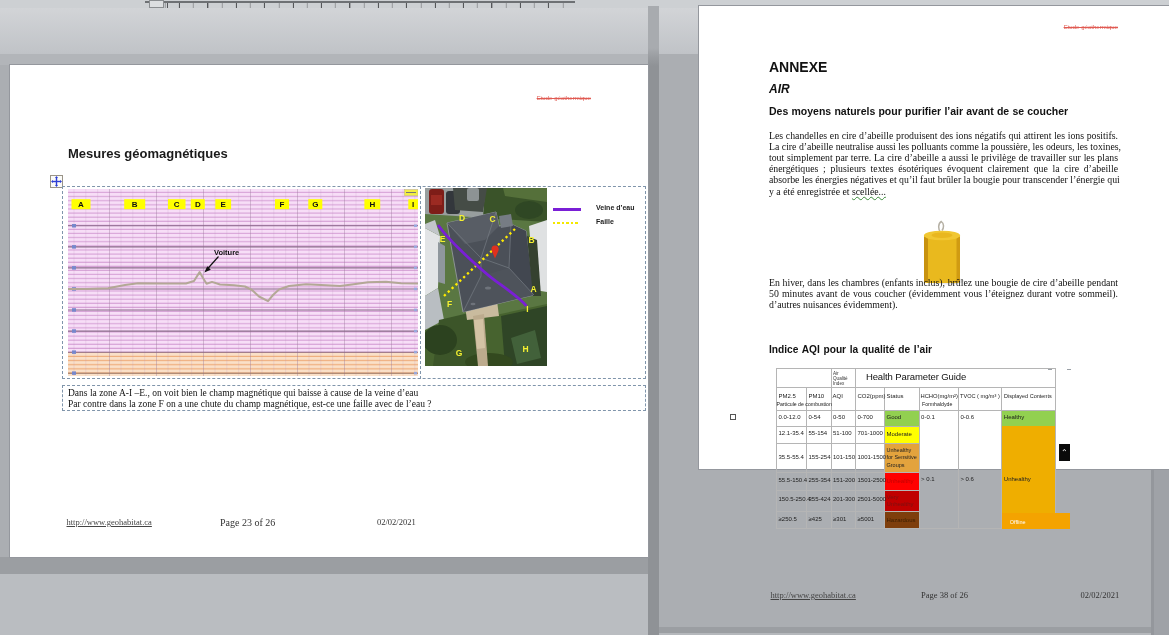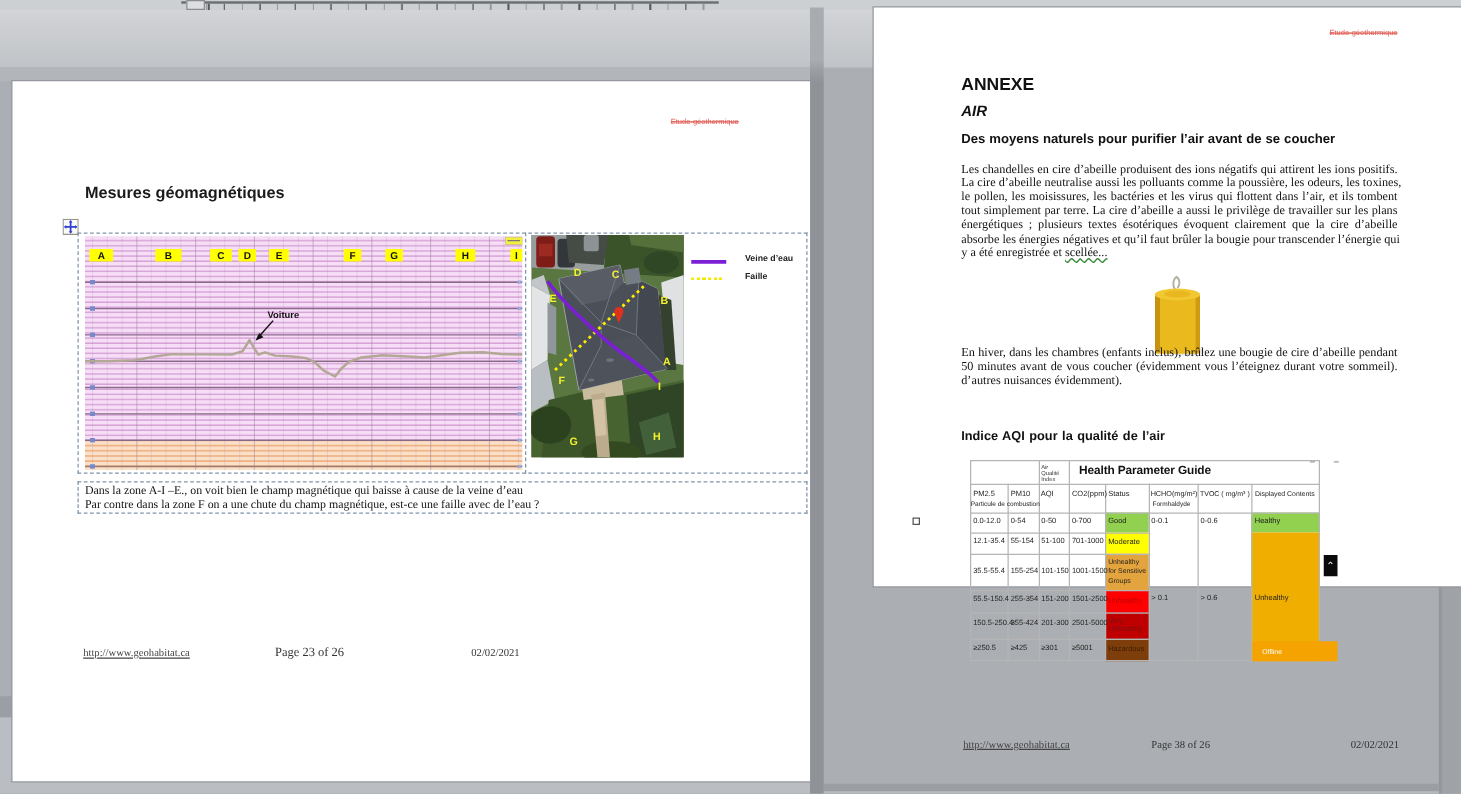"Mesures géomagnétiques" div.page { height: 560px -> 492px }
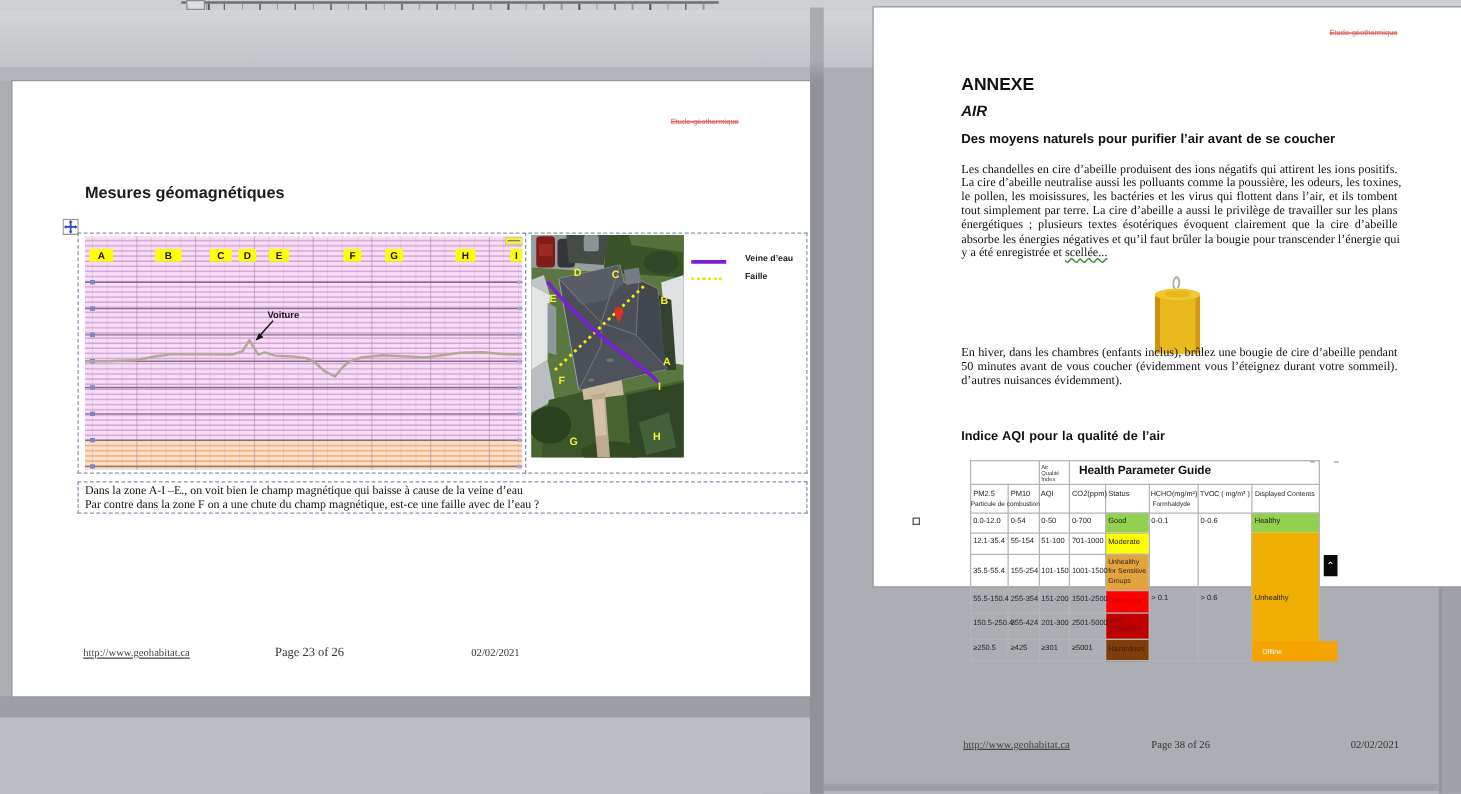"le pollen, les moisissures, les" div.j { html: <div>le pollen, les moisissures, les bactéries et les virus qui flottent dans l’air, et ils tombent</div> -> none }
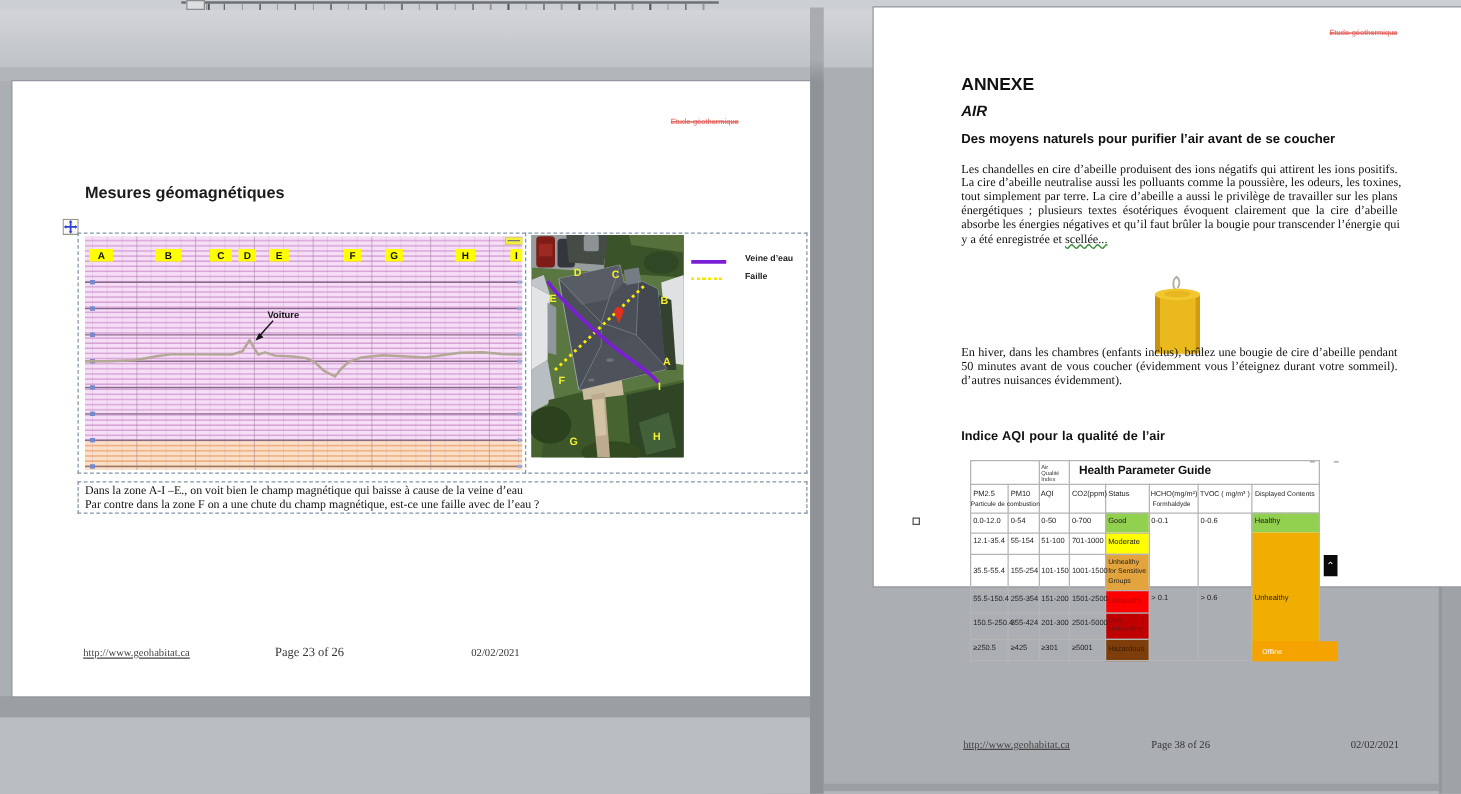"Health Parameter Guide" div.abs { font-weight: bold -> normal }
